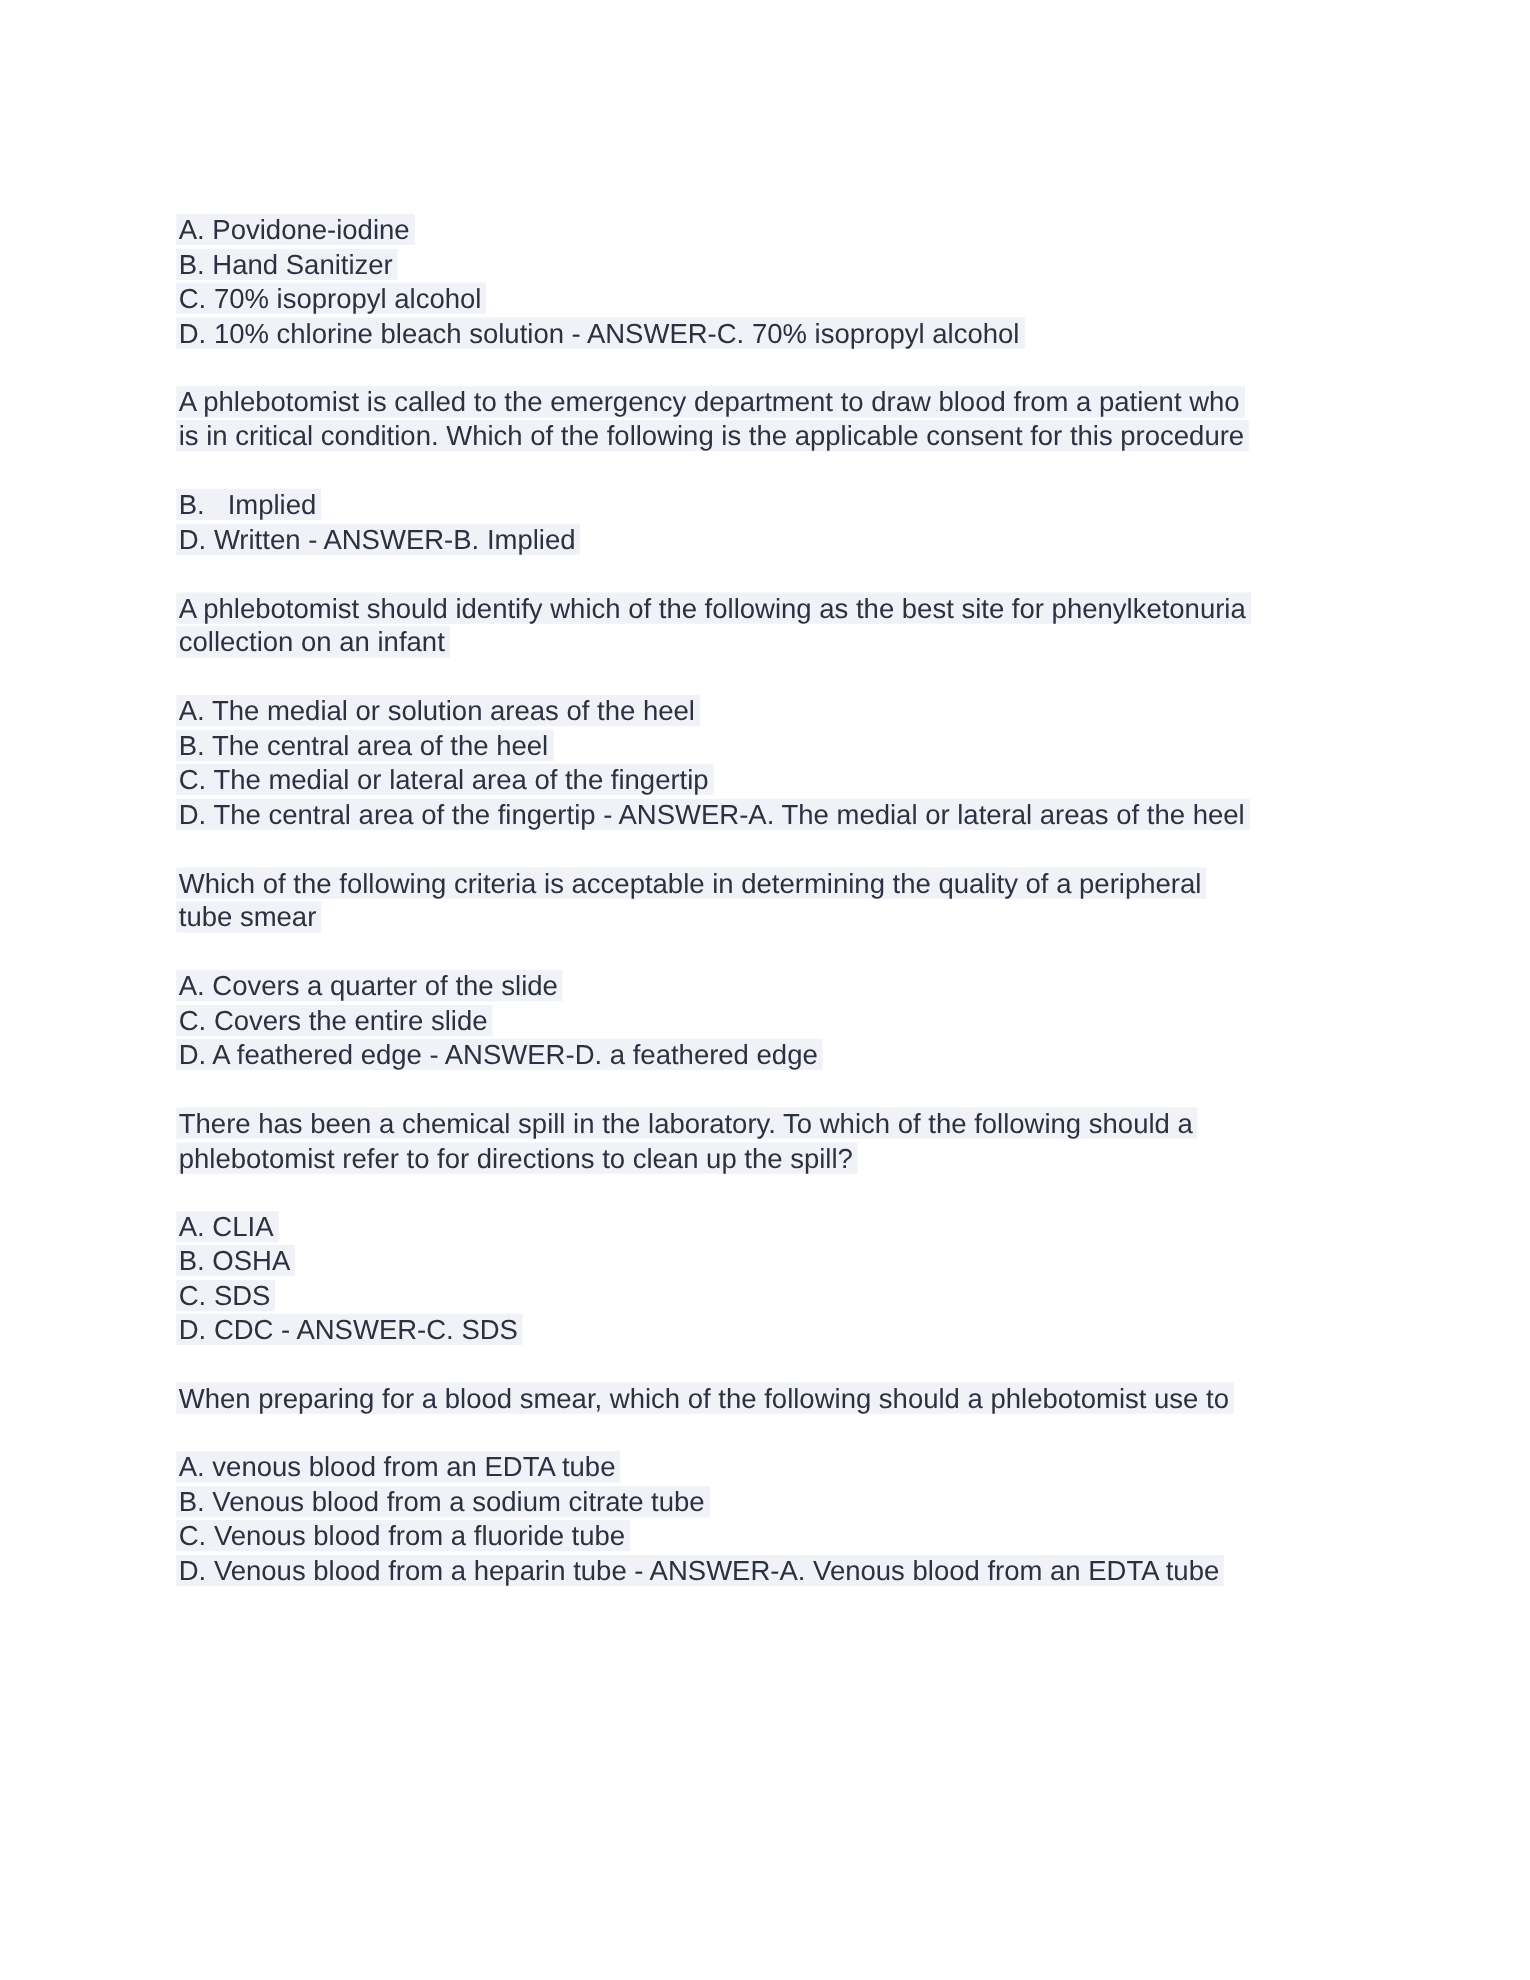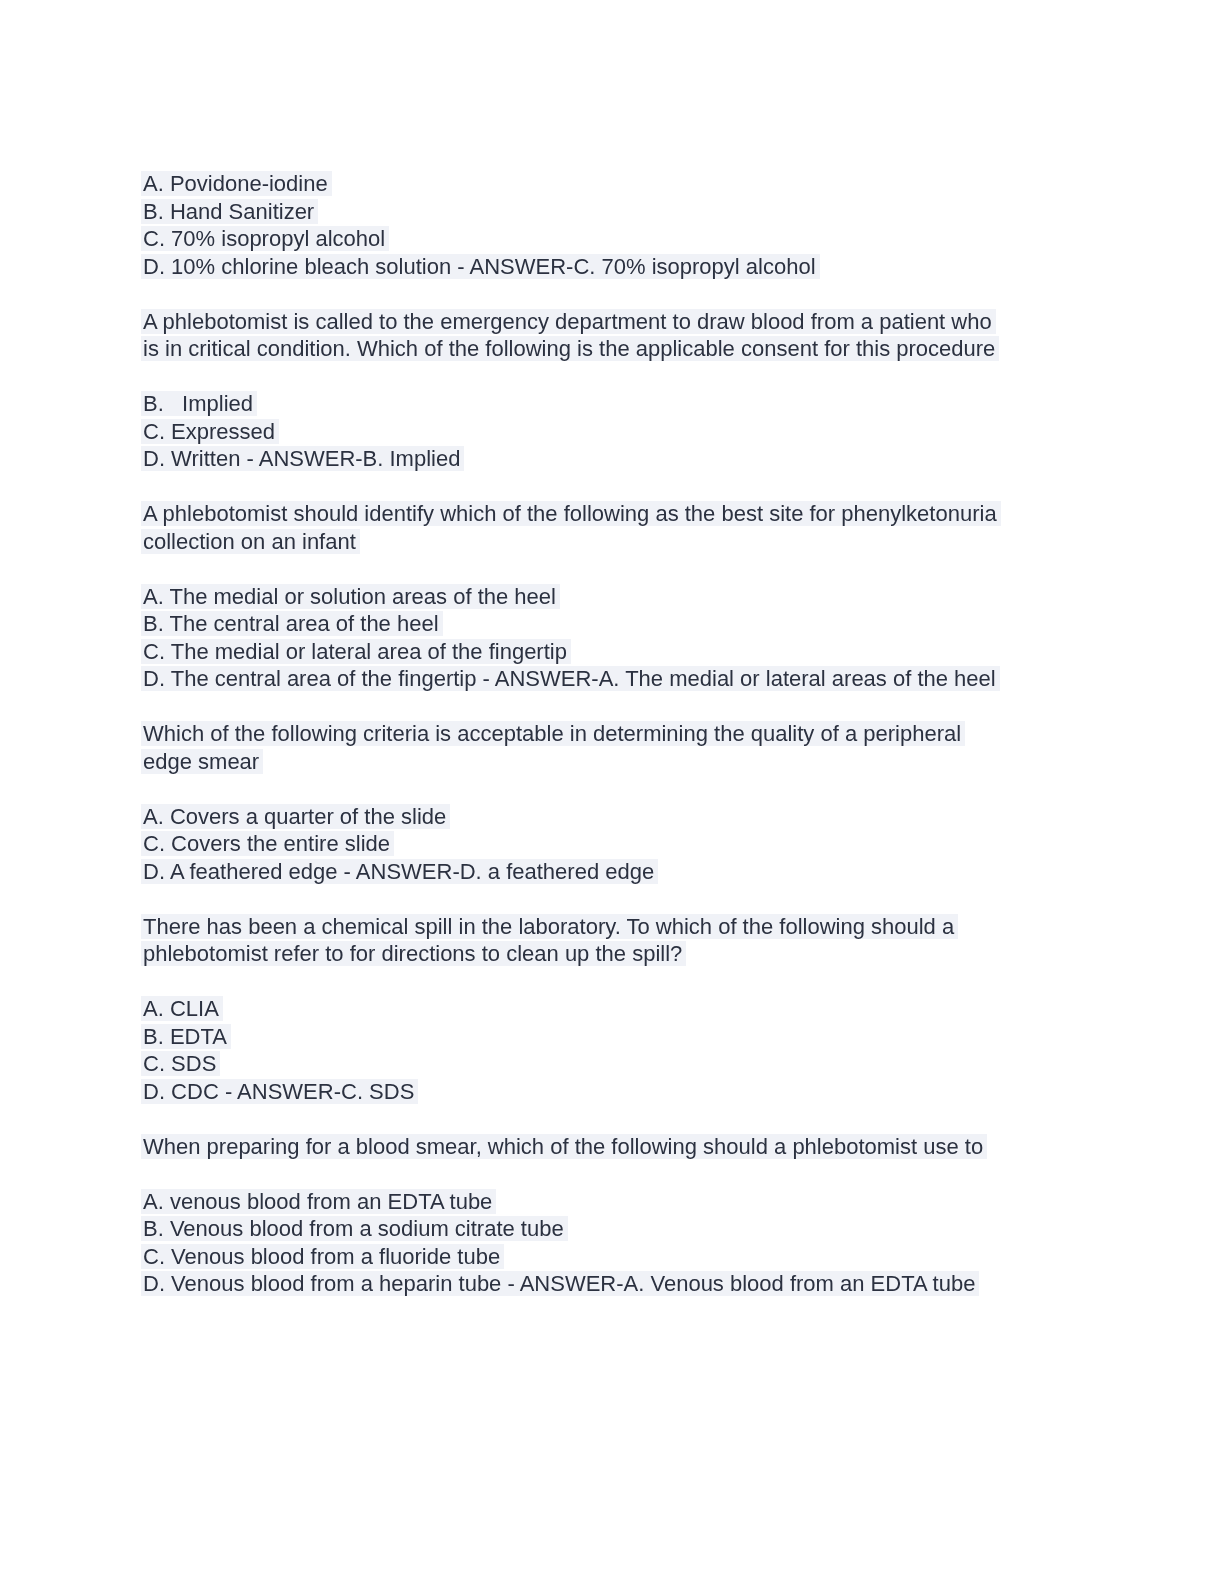"C. Expressed" div.line { html: <div><span>C. Expressed</span></div> -> none }
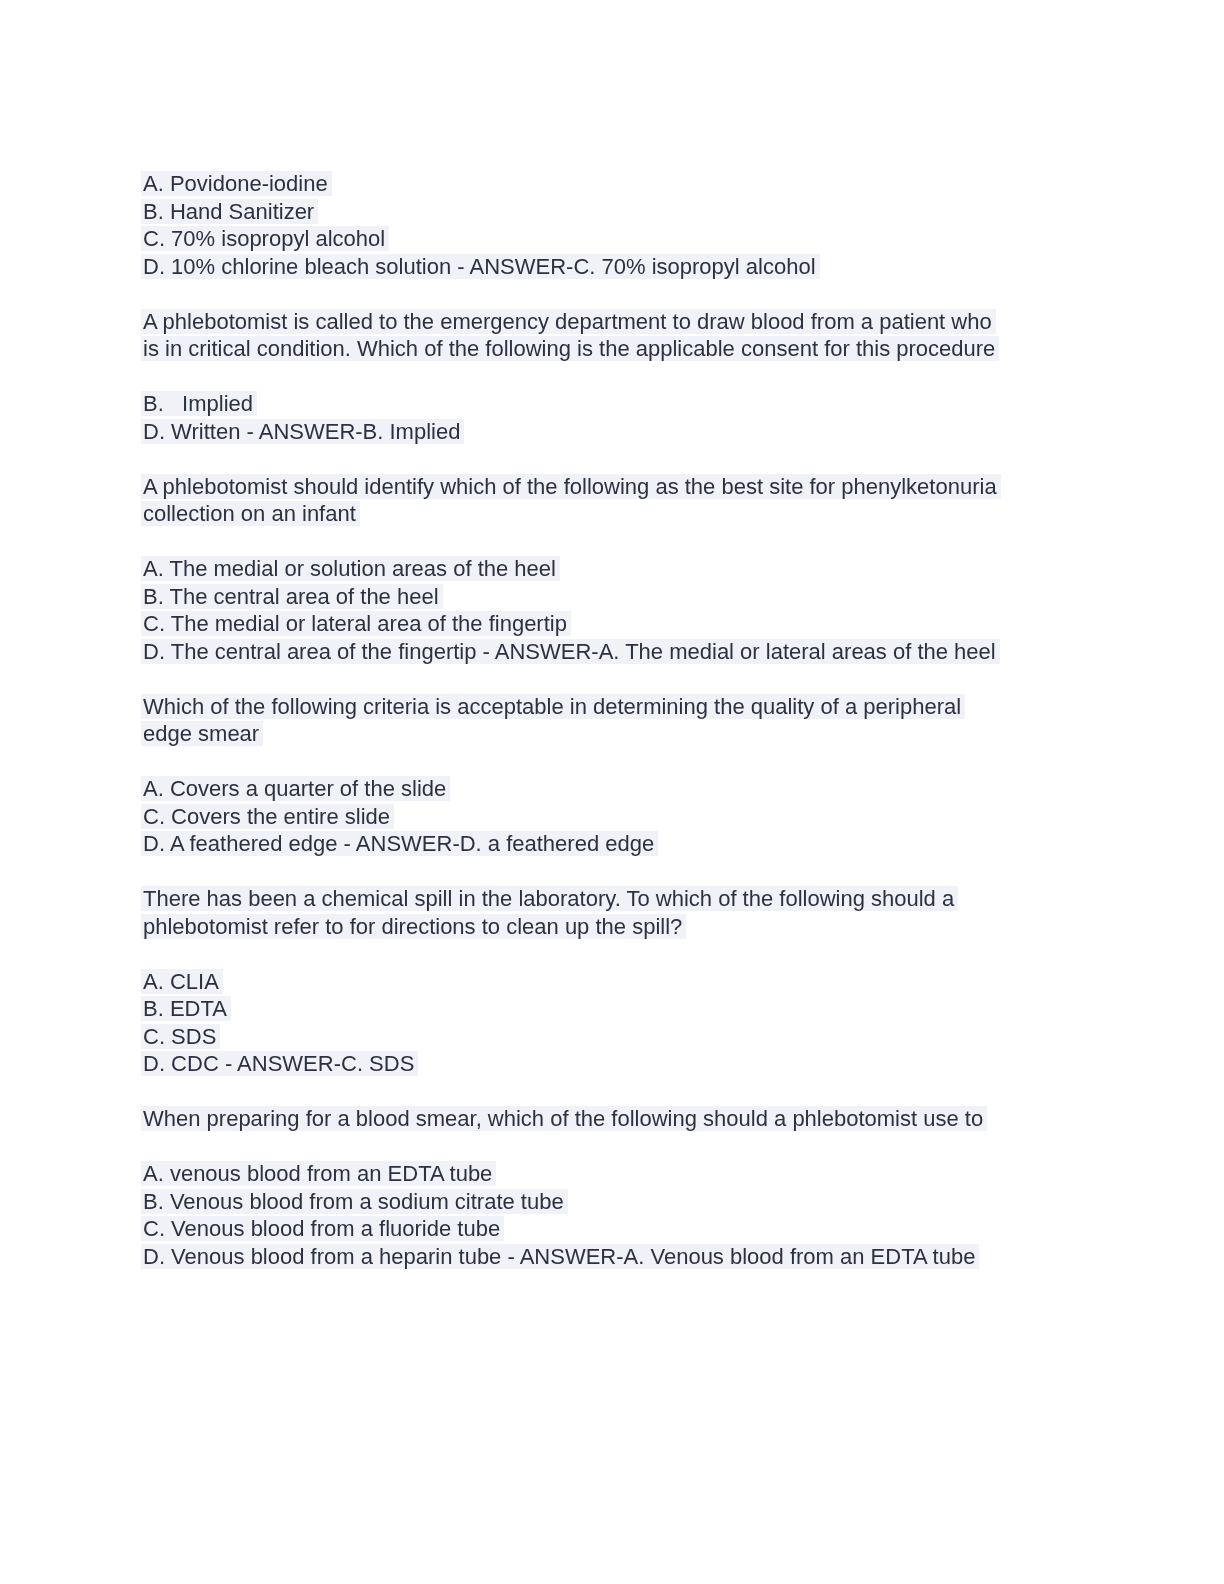"edge smear" span.hl { text: edge -> tube }
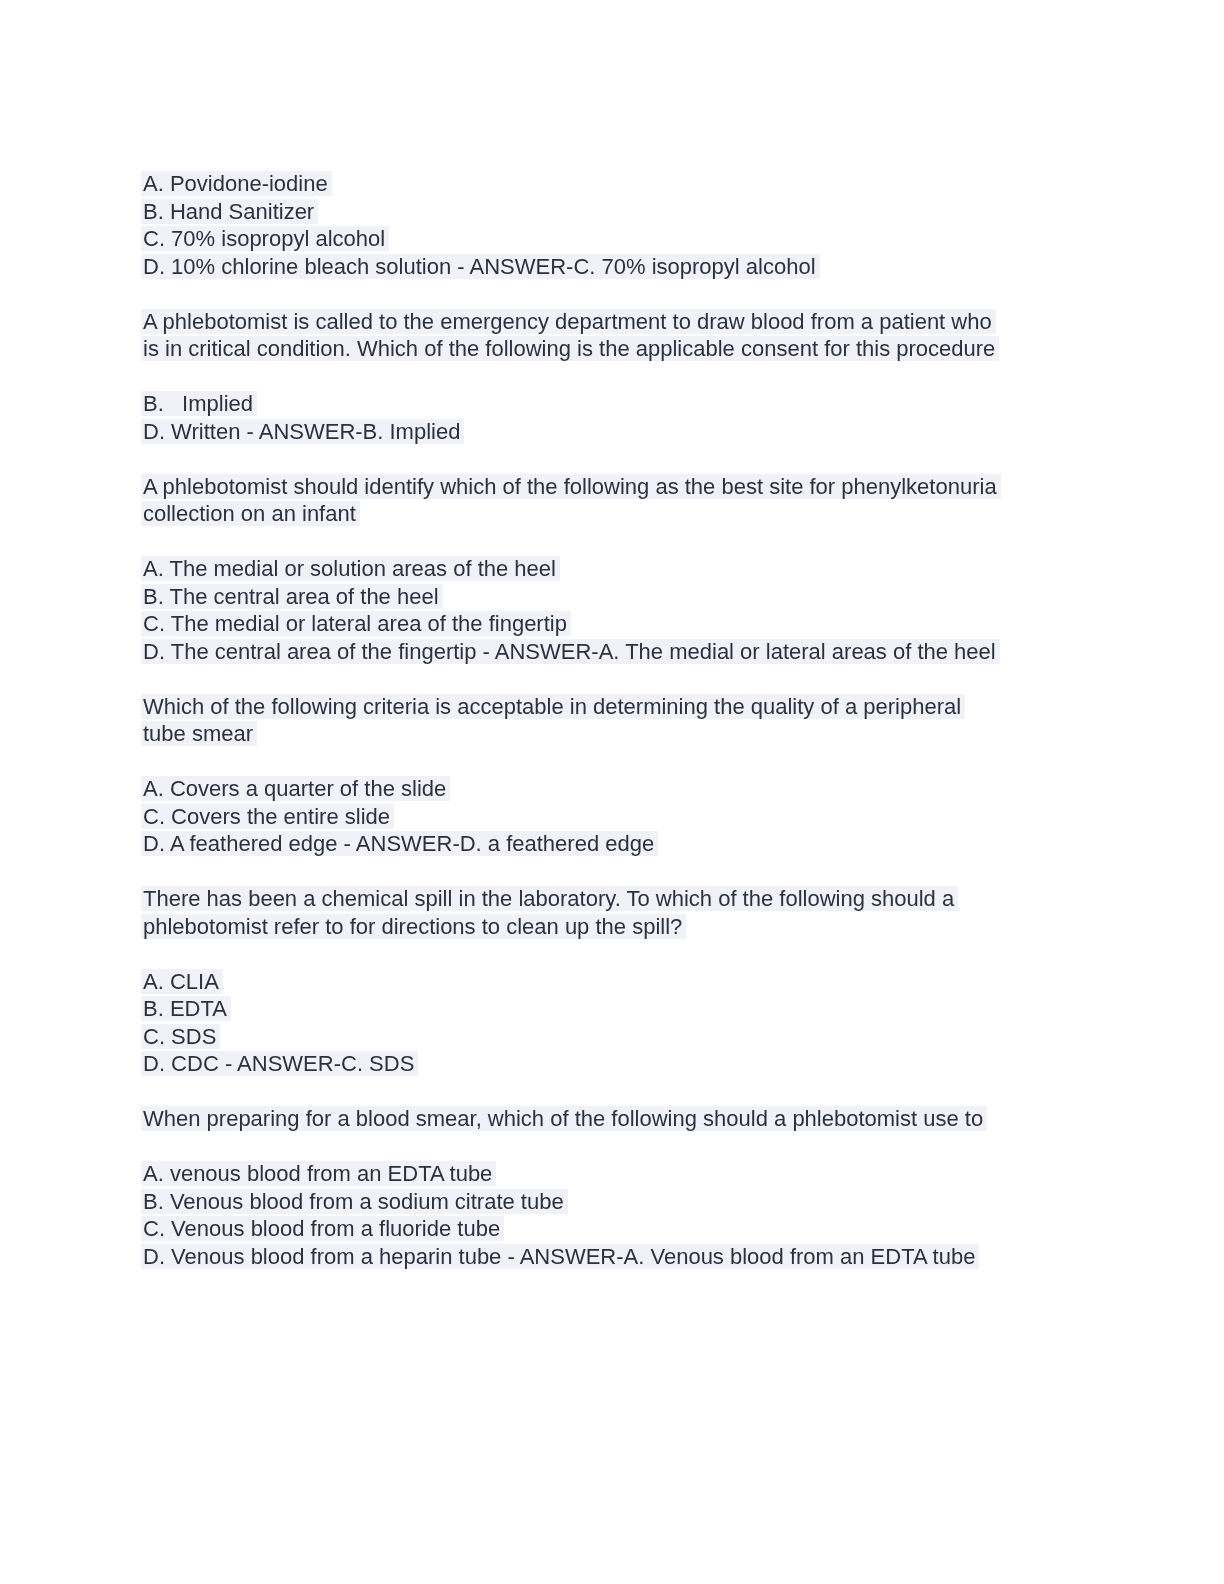"B. EDTA" span.hl { text: EDTA -> OSHA }
